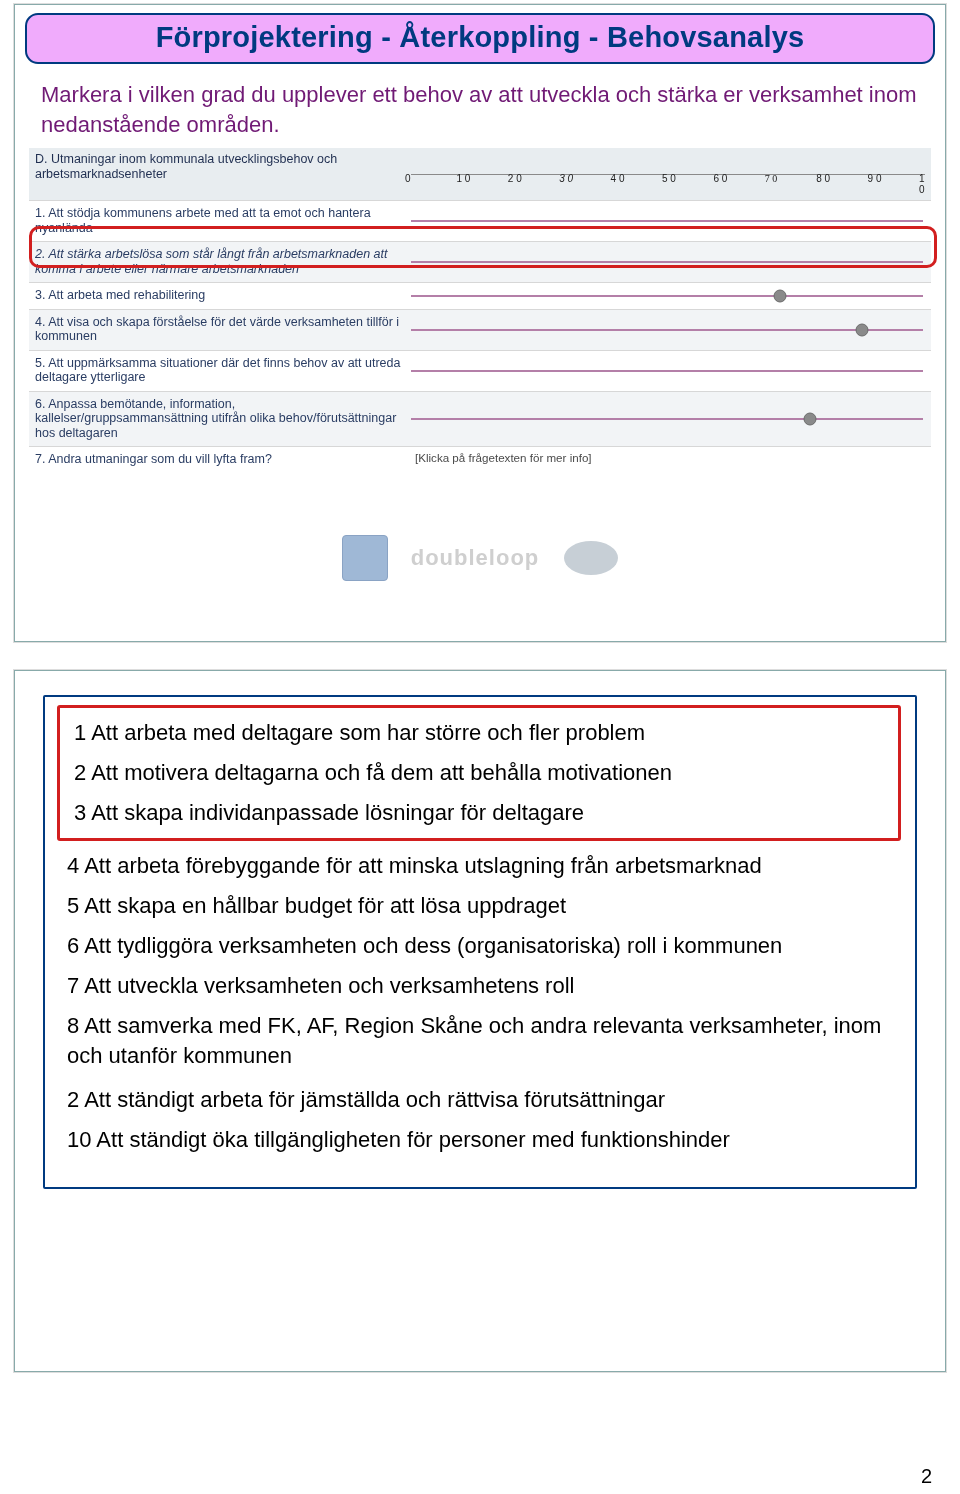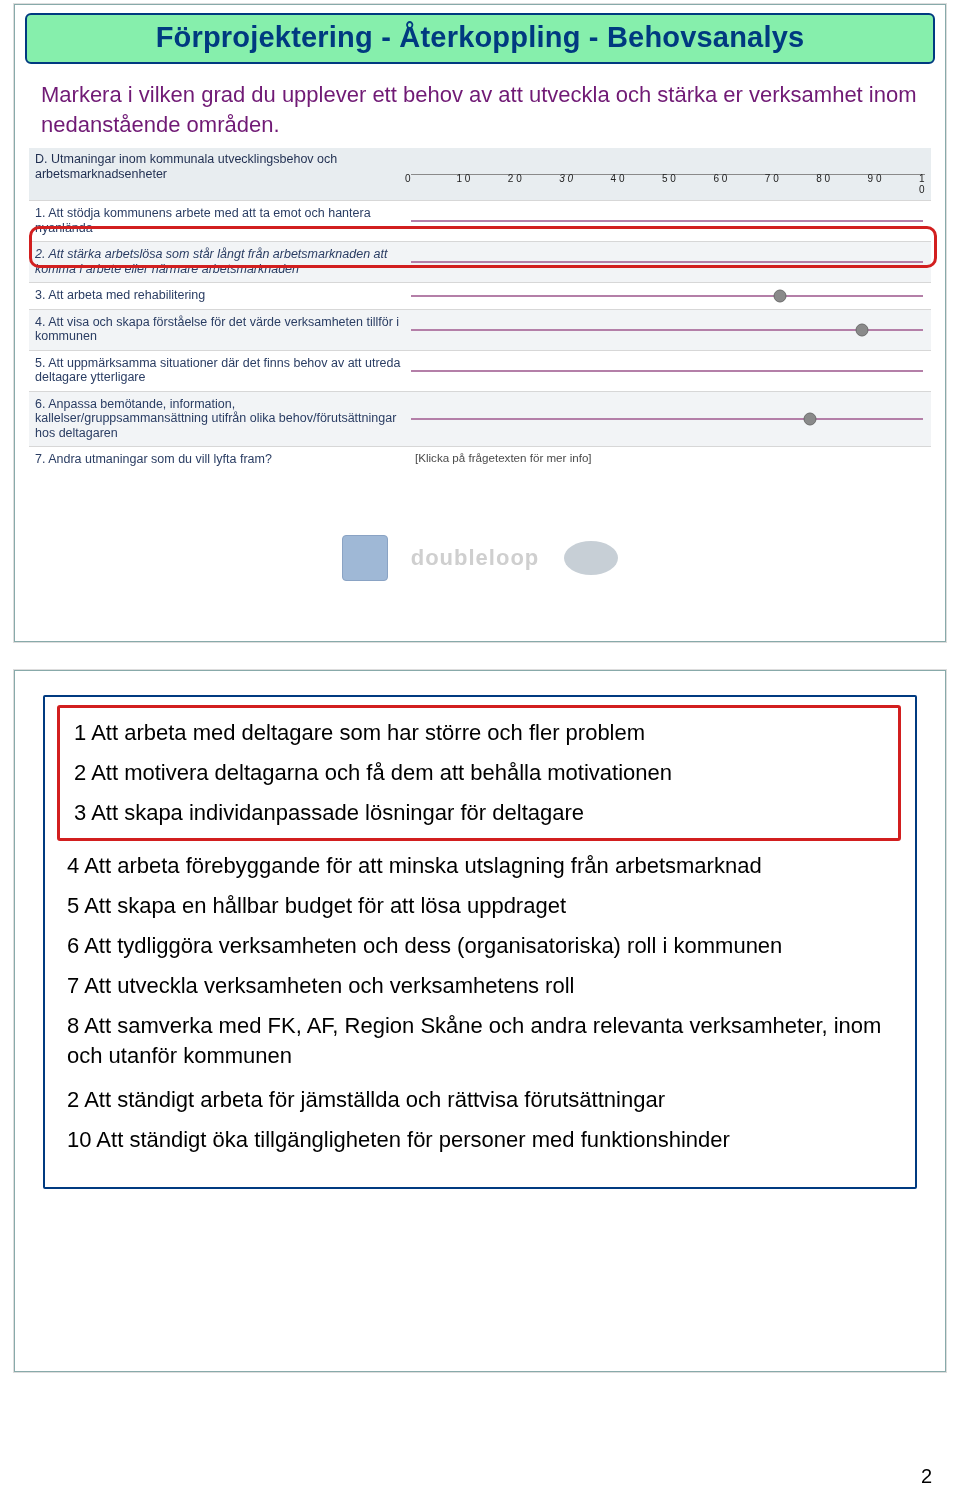"Förprojektering - Återkoppling -" .titlebar { background: #86efac -> #f0abfc; border-radius: 6px -> 13px }
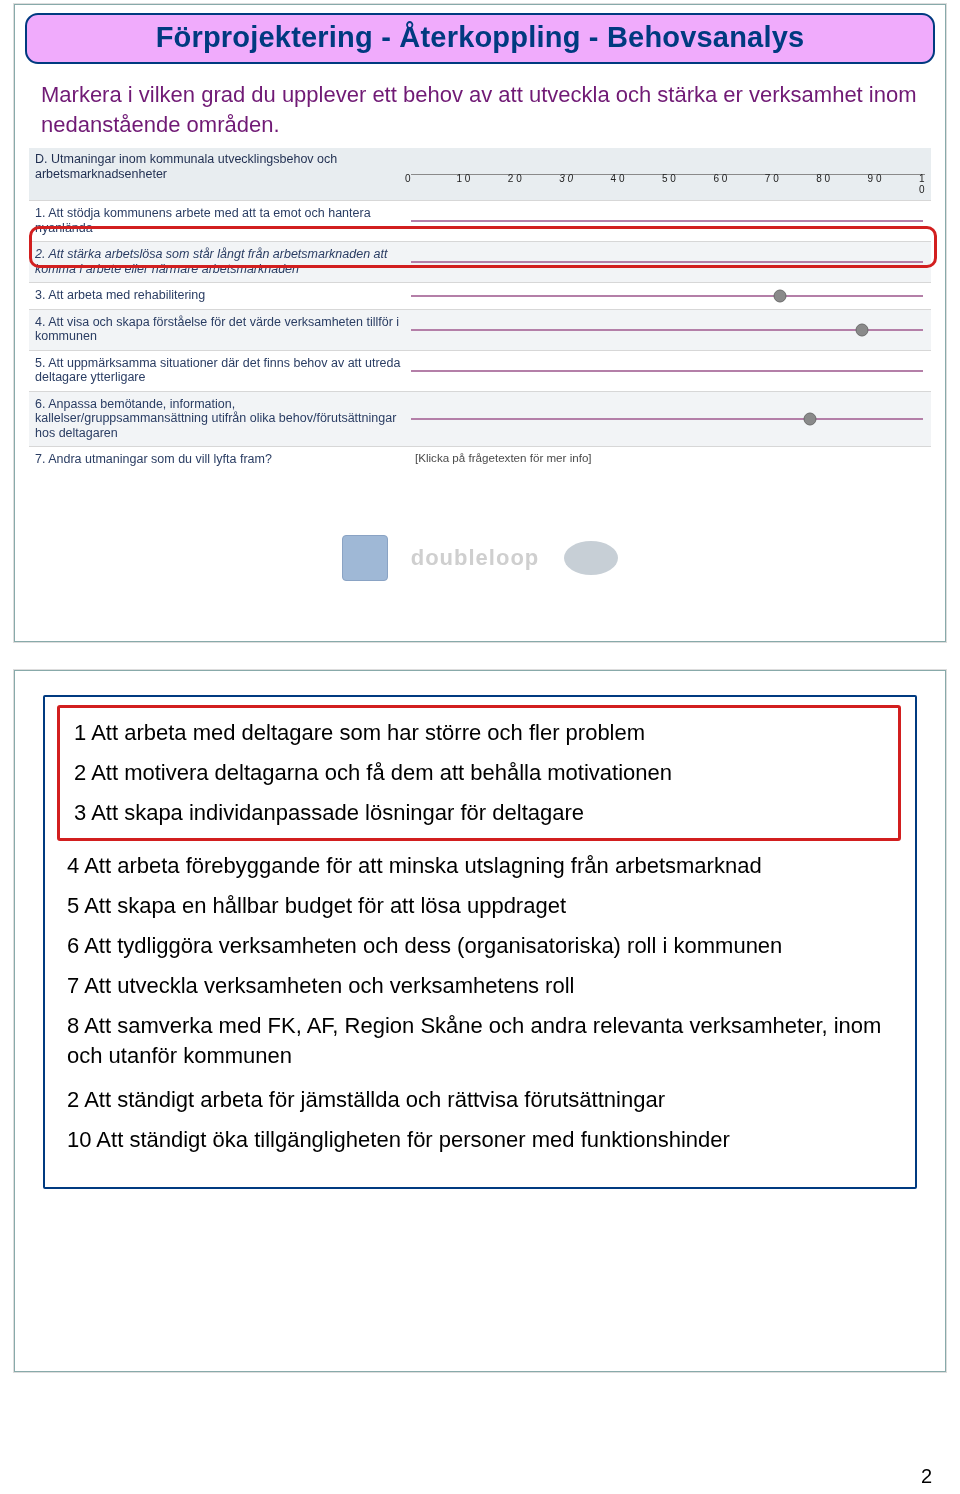"7 0" span { font-family: none -> Liberation Serif, serif }
